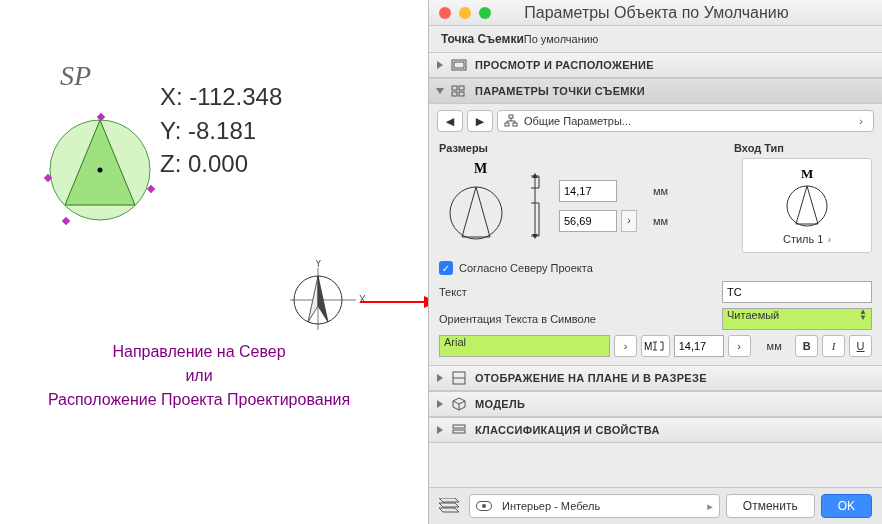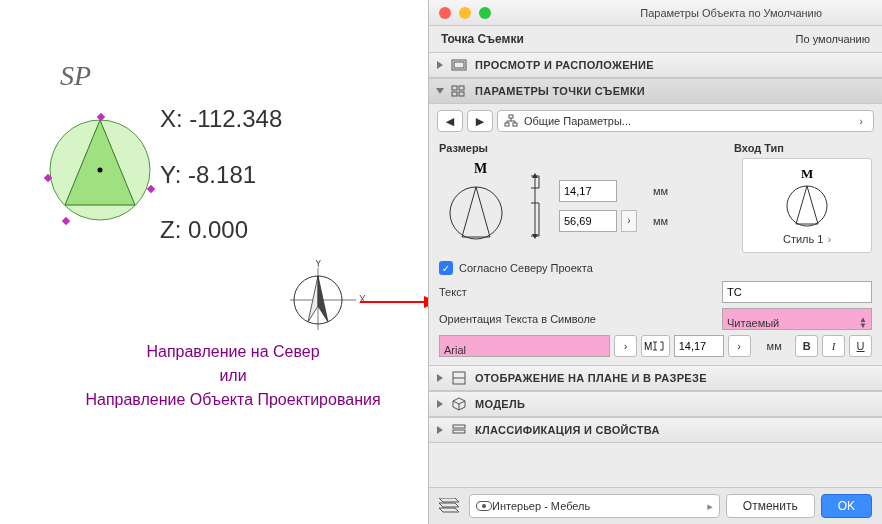"Параметры Объекта по Умолчанию" .titlebar-title { font-size: 11px -> 16px; text-align: right -> center }
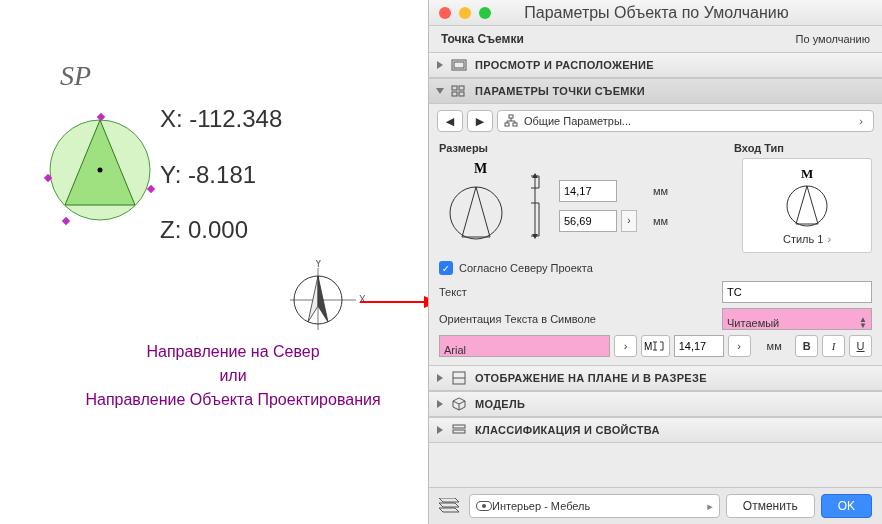"Точка Съемки" .panel-sub { justify-content: space-between -> flex-start }
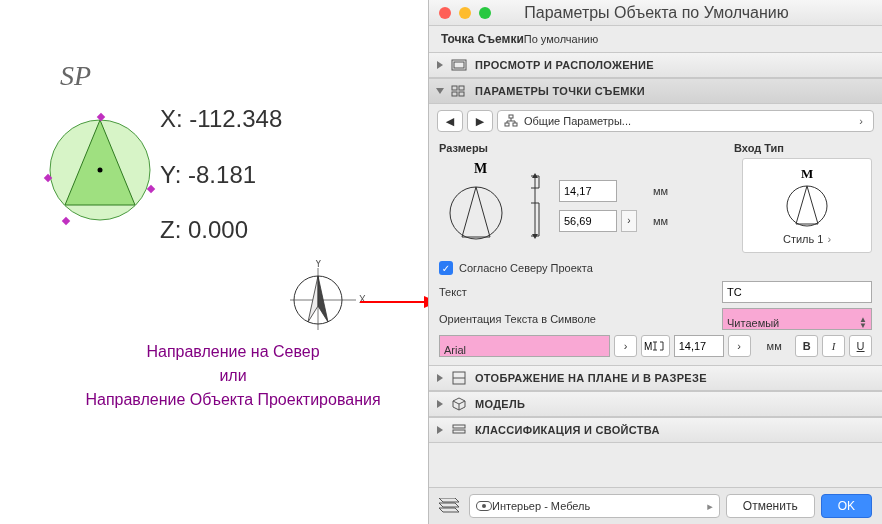"X: -112.348" .coords div { margin-top: 22px -> none }
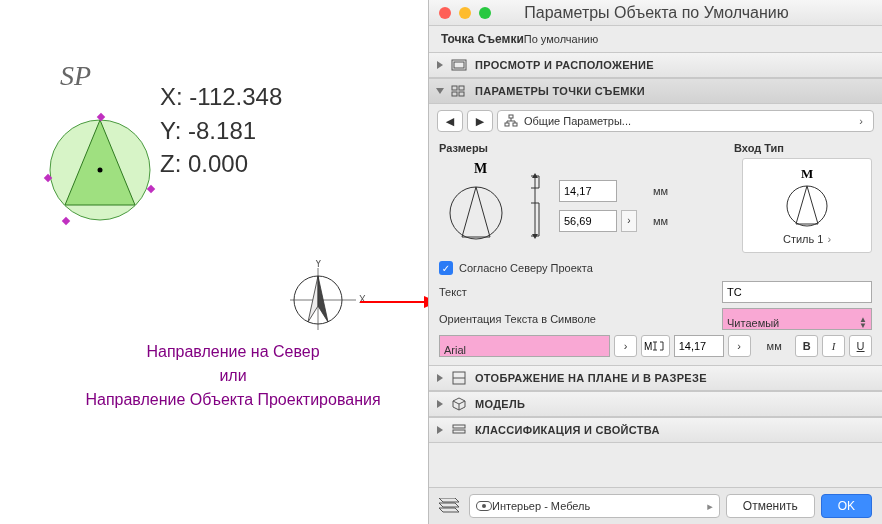"Читаемый" .select { align-items: flex-end -> flex-start; background: #f9a8d4 -> #bef264 }
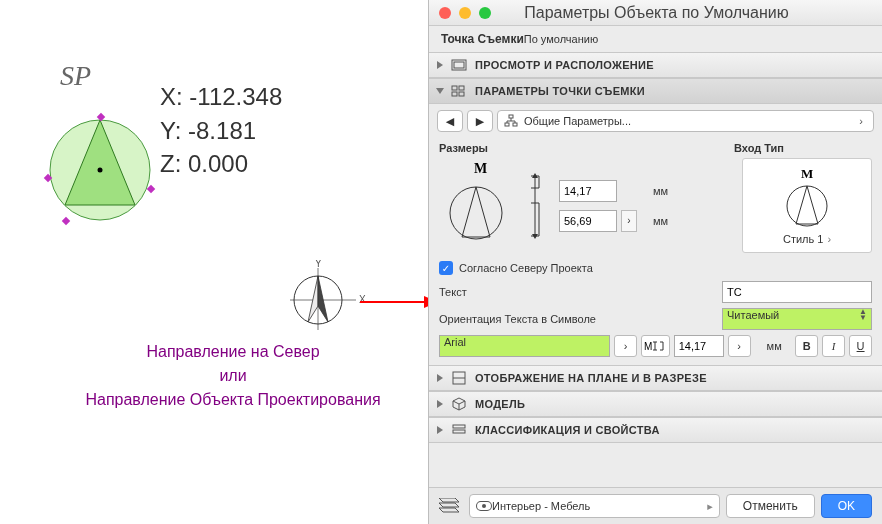"Направление на Север" .caption { left: 48px -> 14px }
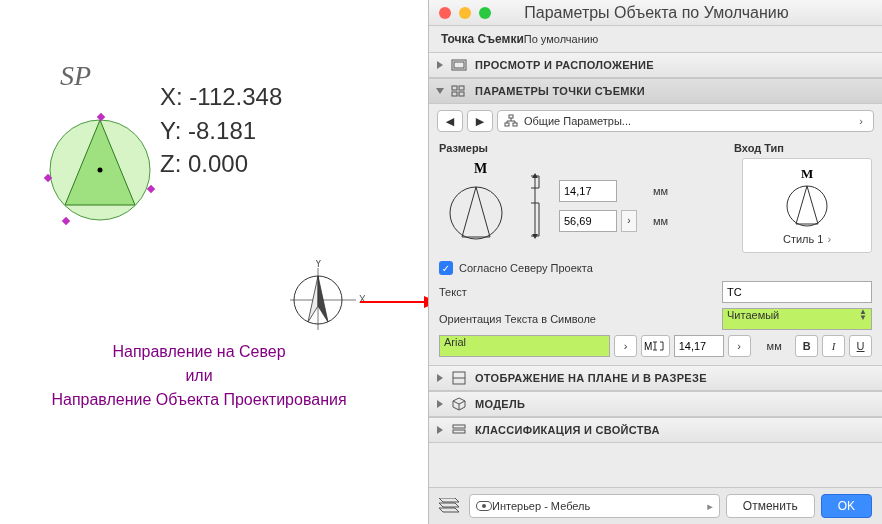"Направление Объекта Проектирования" div { text: Направление Объекта -> Расположение Проекта }
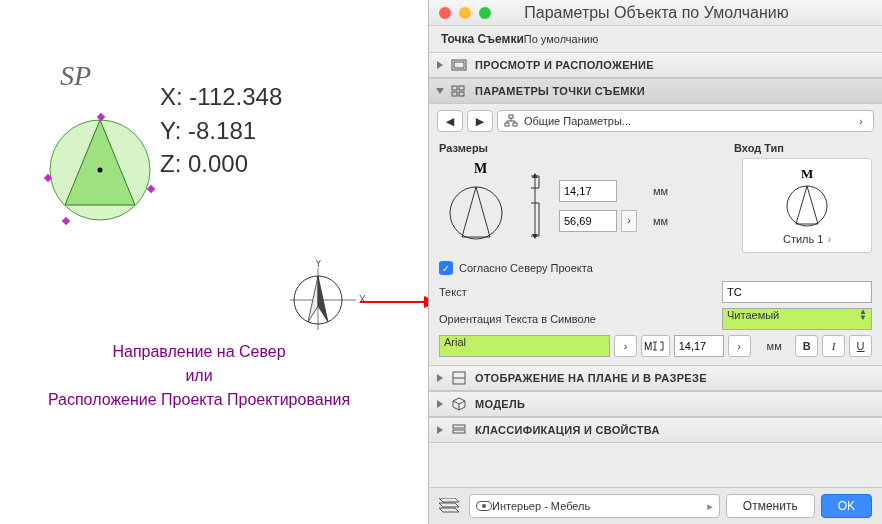"Интерьер - Мебель" .layer-ctrl { gap: 0 -> 10px }
